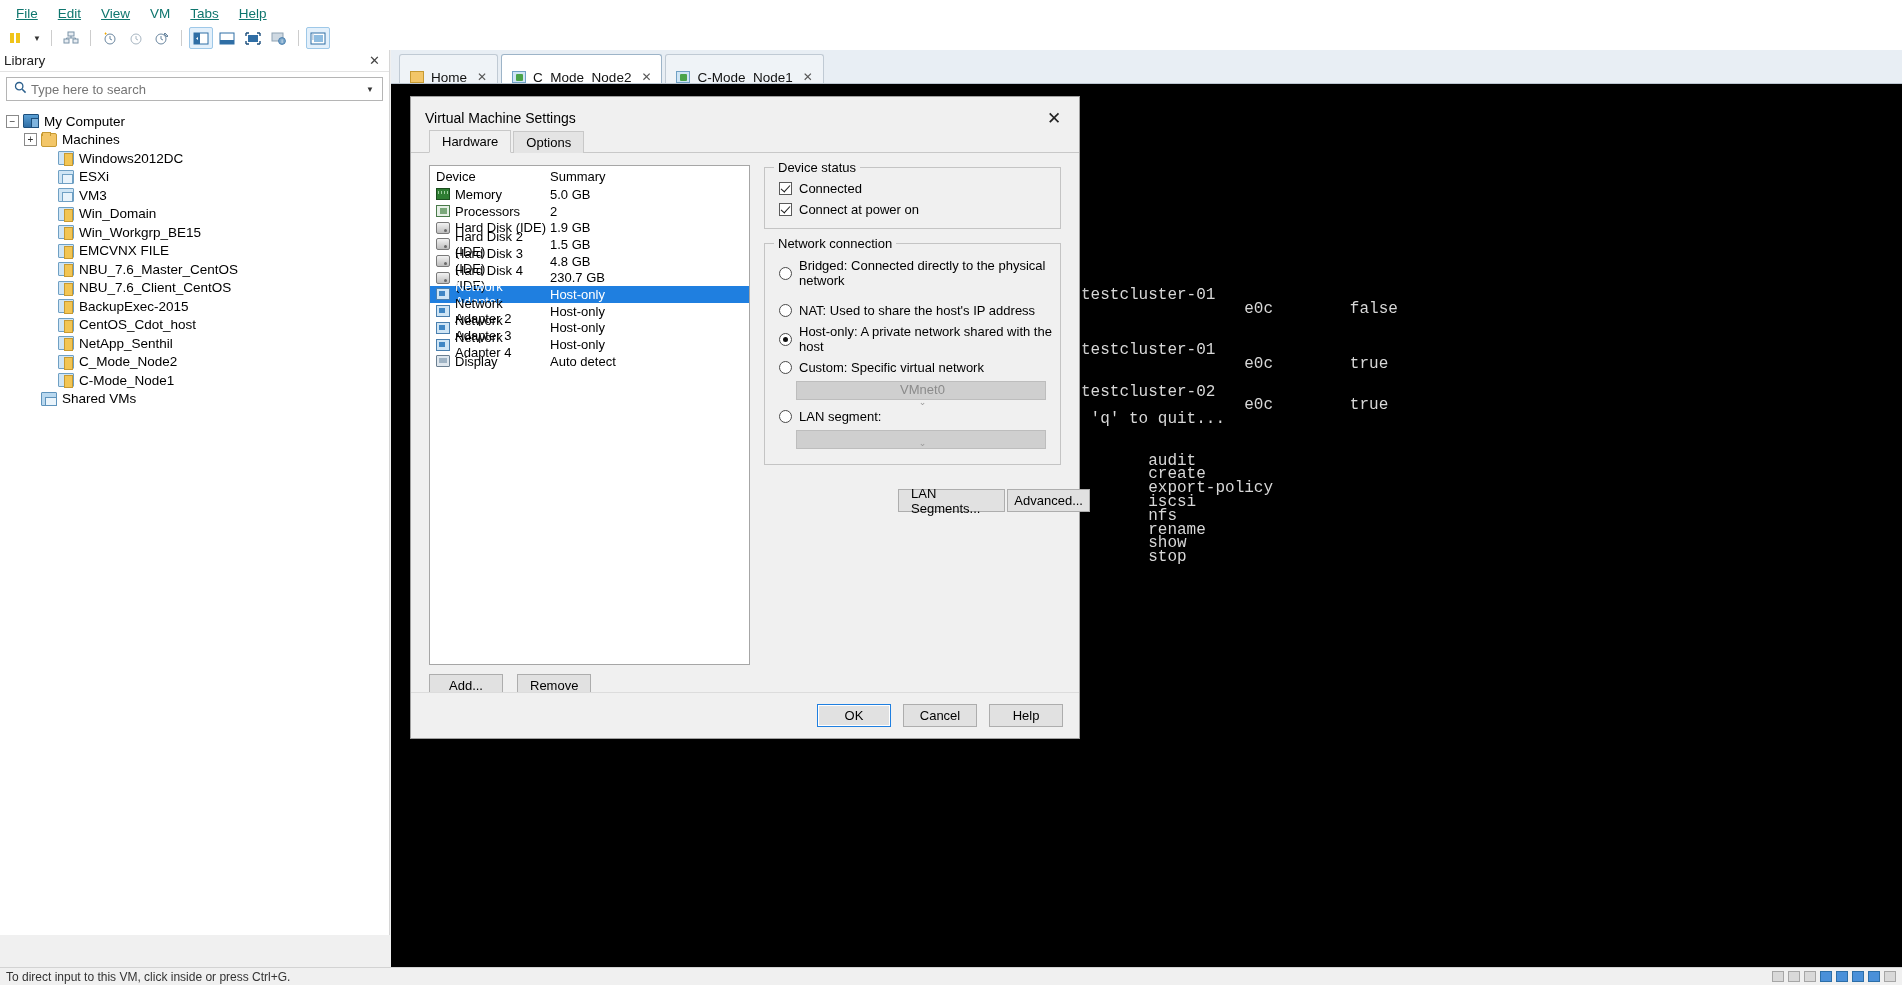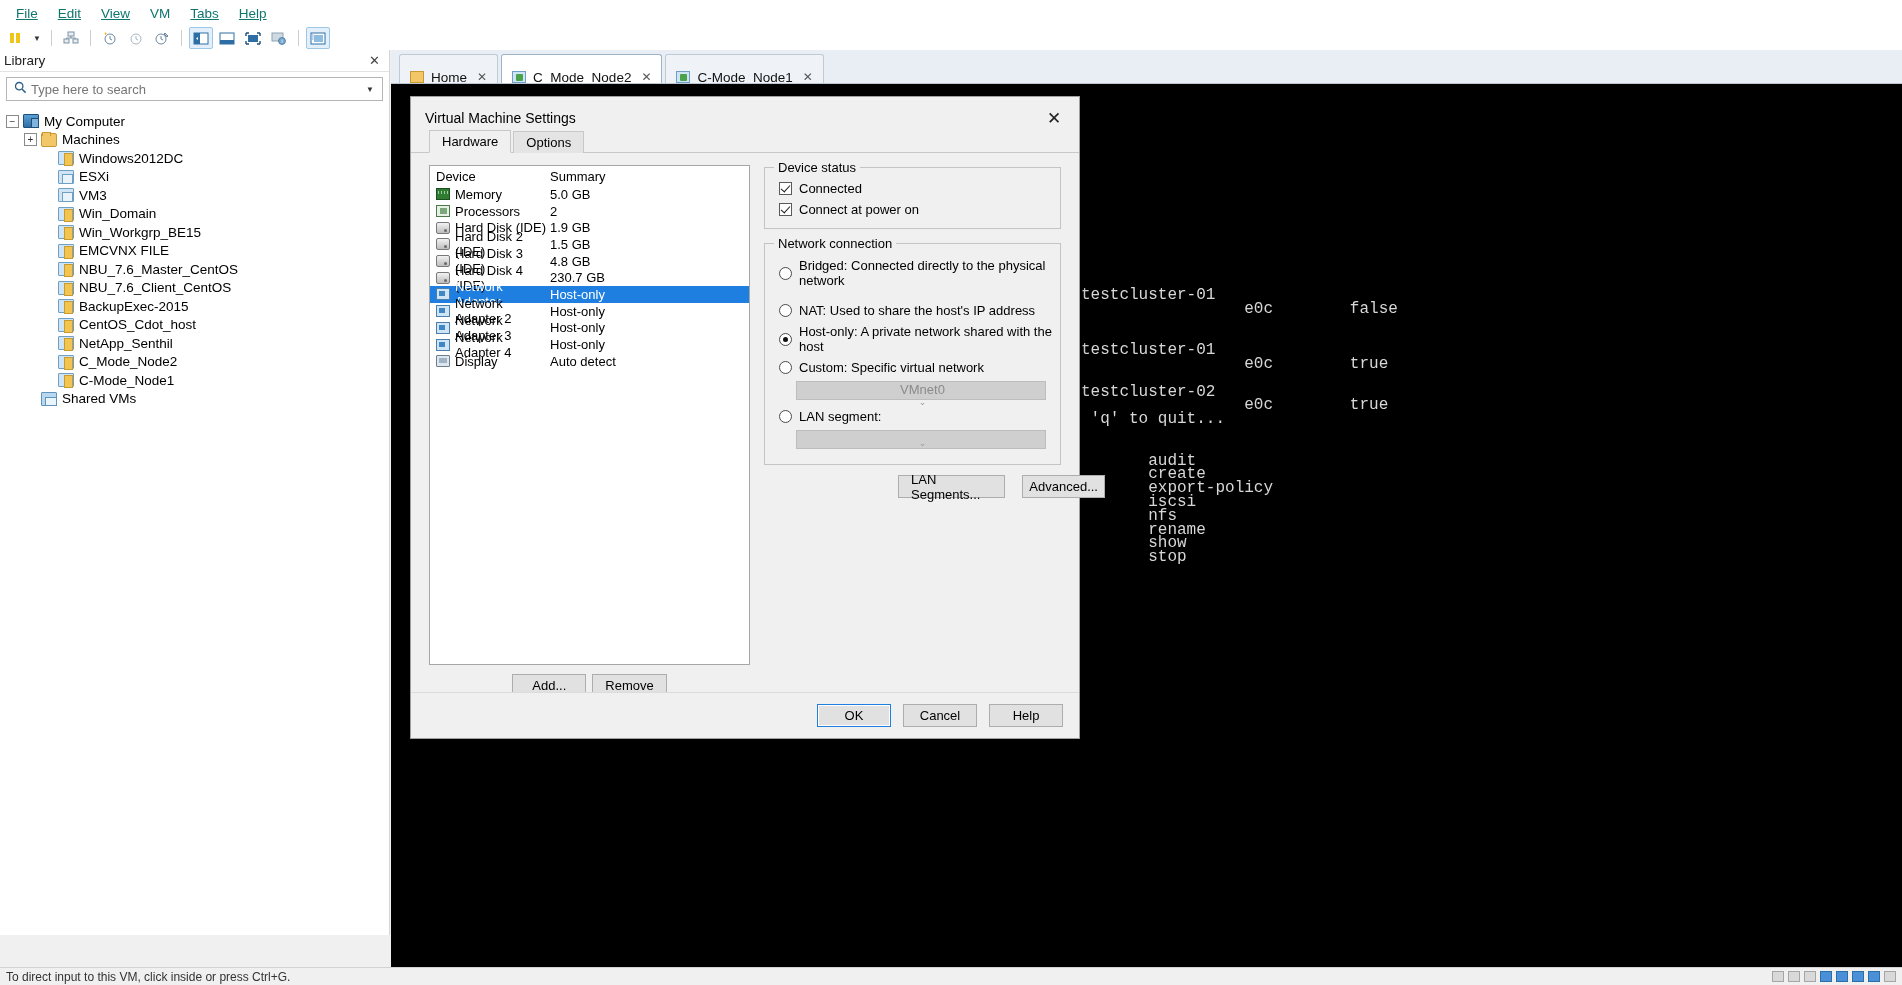"LAN Segments..." .net-btns { gap: 17px -> 2px; top: 322px -> 336px }
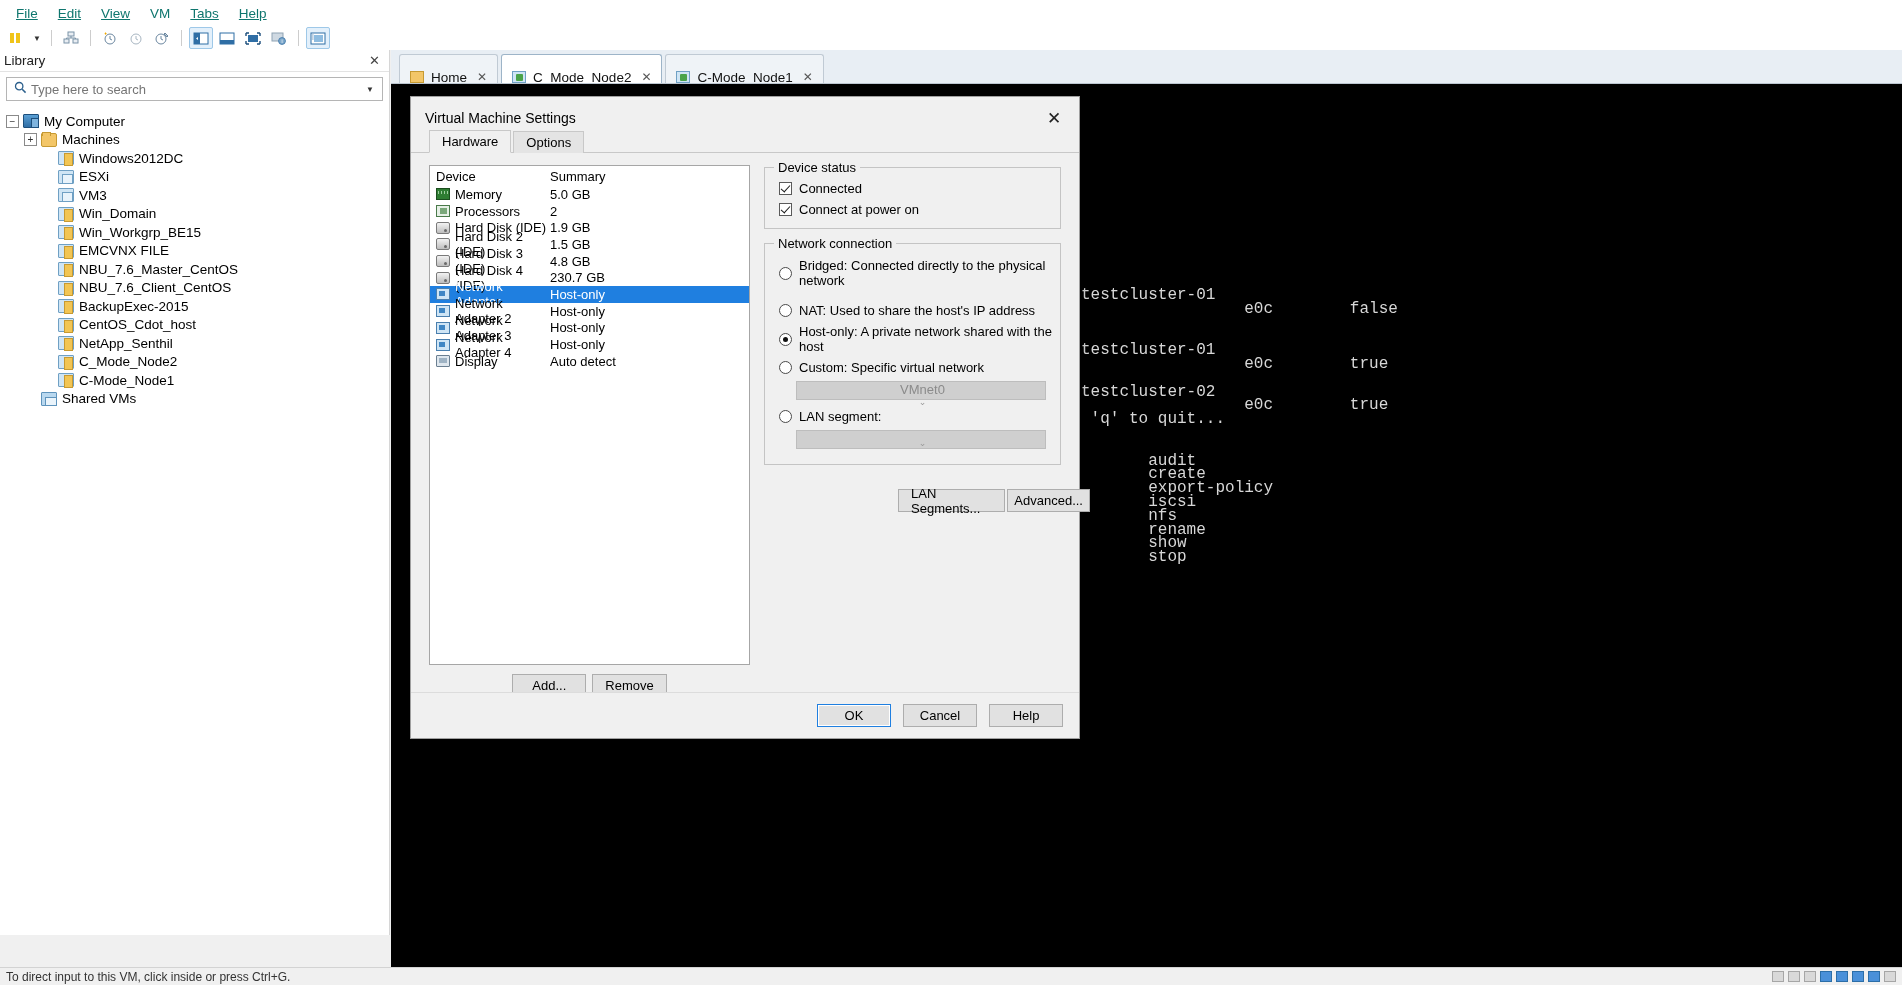"Add..." .addremove { gap: 6px -> 14px; justify-content: center -> none }
